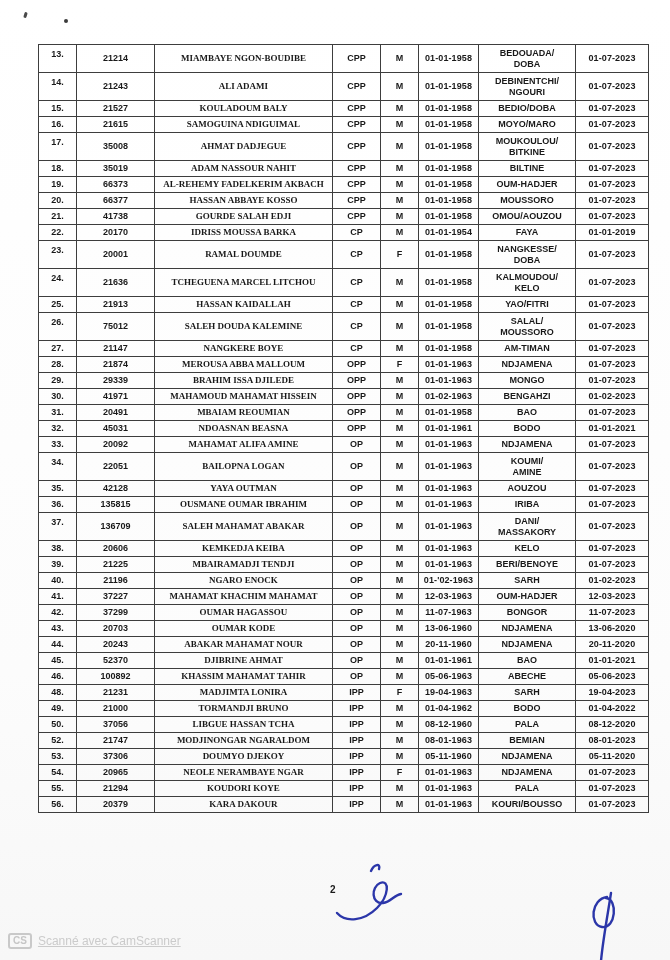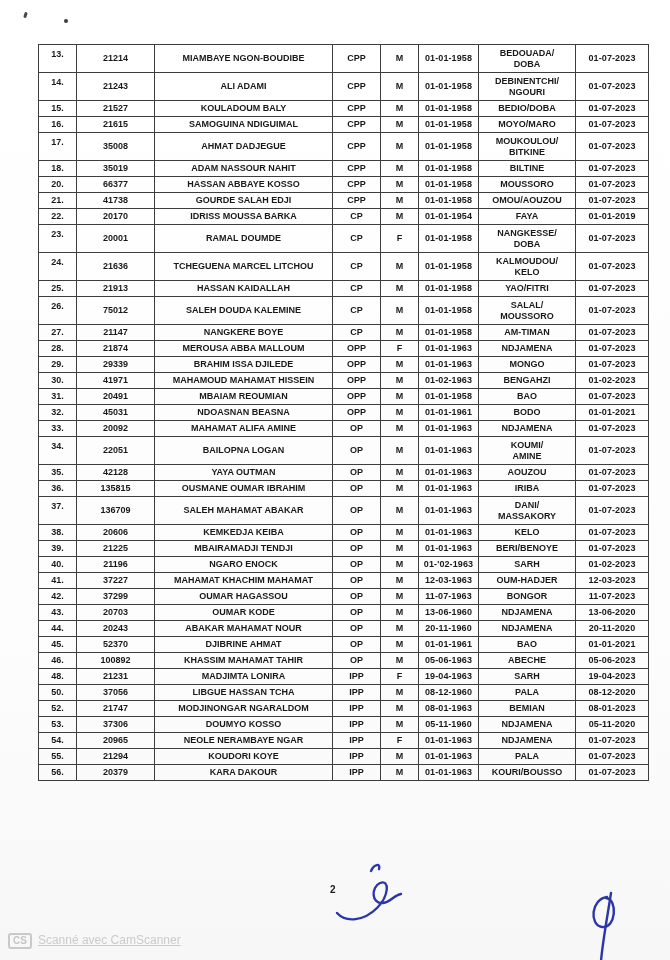"MIAMBAYE NGON-BOUDIBE" td.col-name { font-family: none -> Liberation Serif, serif }
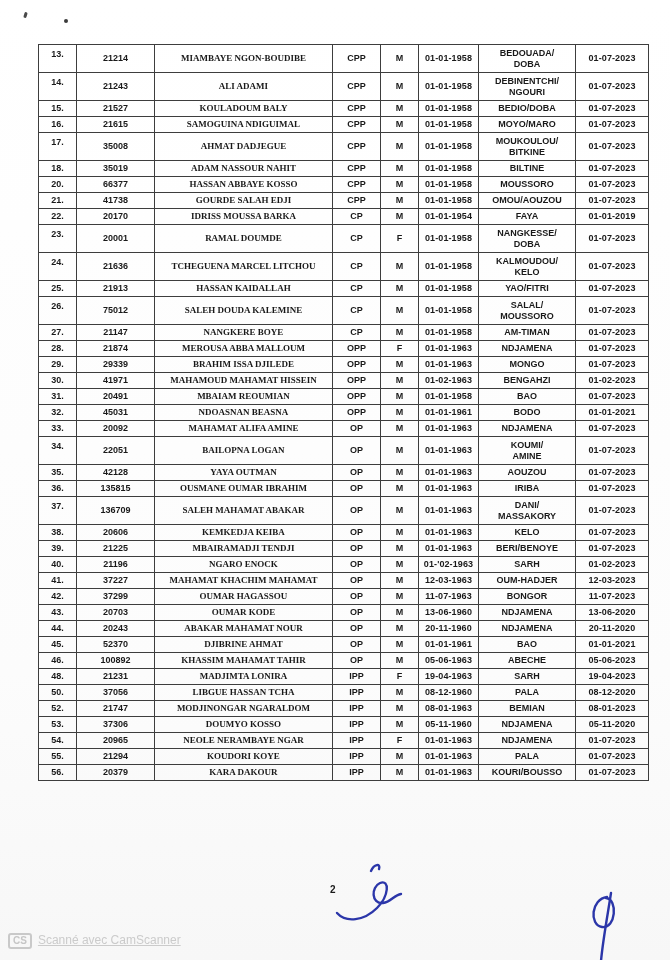"19." tr { html: none -> <tr> <td>19.</td> <td>66373</td> <td>AL-REHEMY FADELKERIM AKBACH</td> <td>CPP</td> <td>M</td> <td>01-01-1958</td> <td>OUM-HADJER</td> <td>01-07-2023</td> </tr> }
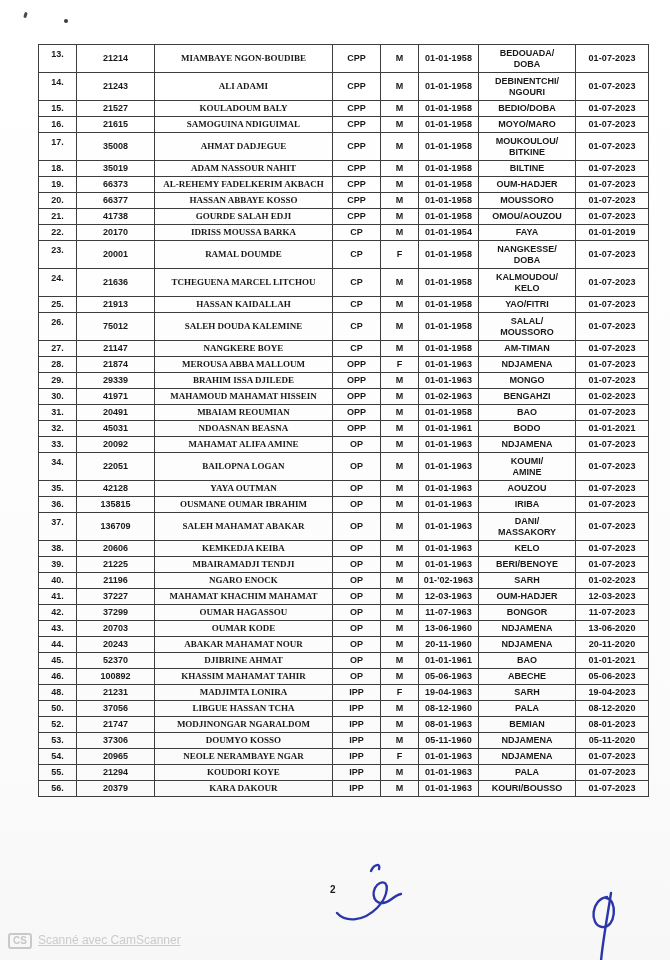"49." tr { html: none -> <tr> <td>49.</td> <td>21000</td> <td>TORMANDJI BRUNO</td> <td>IPP</td> <td>M</td> <td>01-04-1962</td> <td>BODO</td> <td>01-04-2022</td> </tr> }
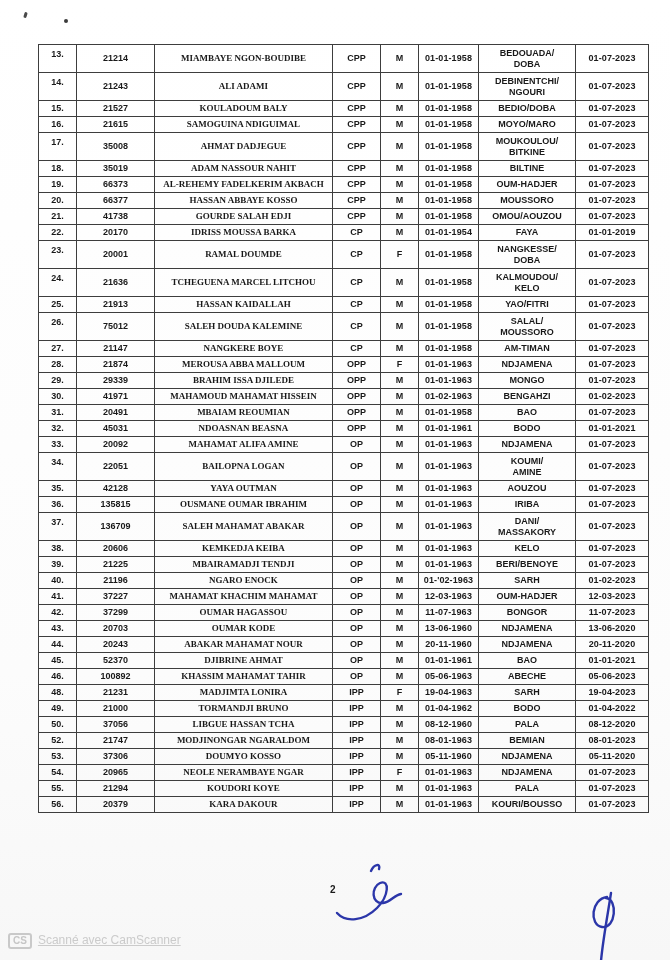"DOUMYO KOSSO" td.col-name { text: KOSSO -> DJEKOY }
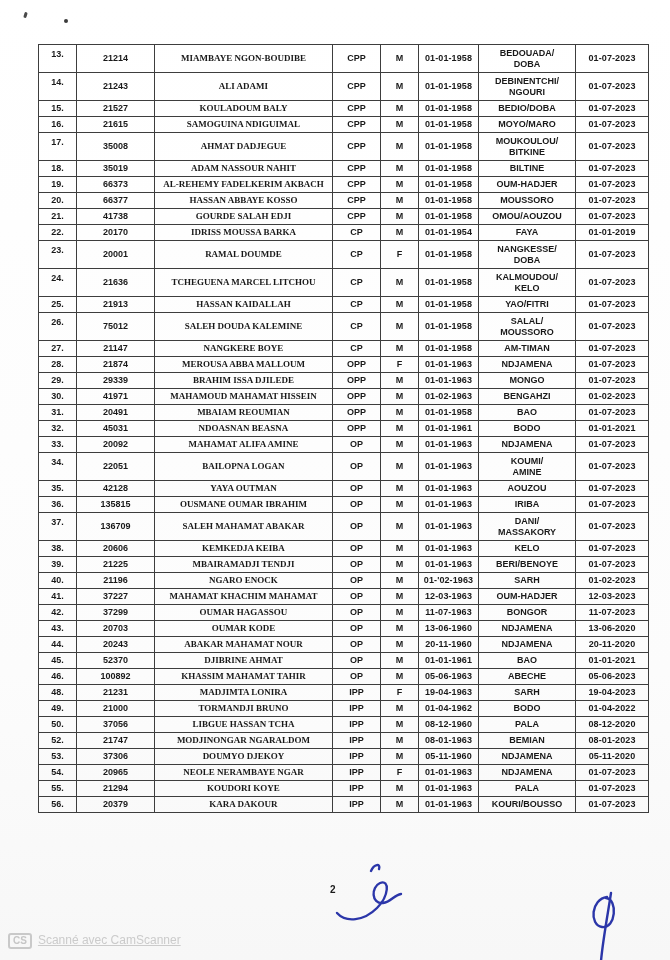"CS" .camscanner { align-items: none -> center }
